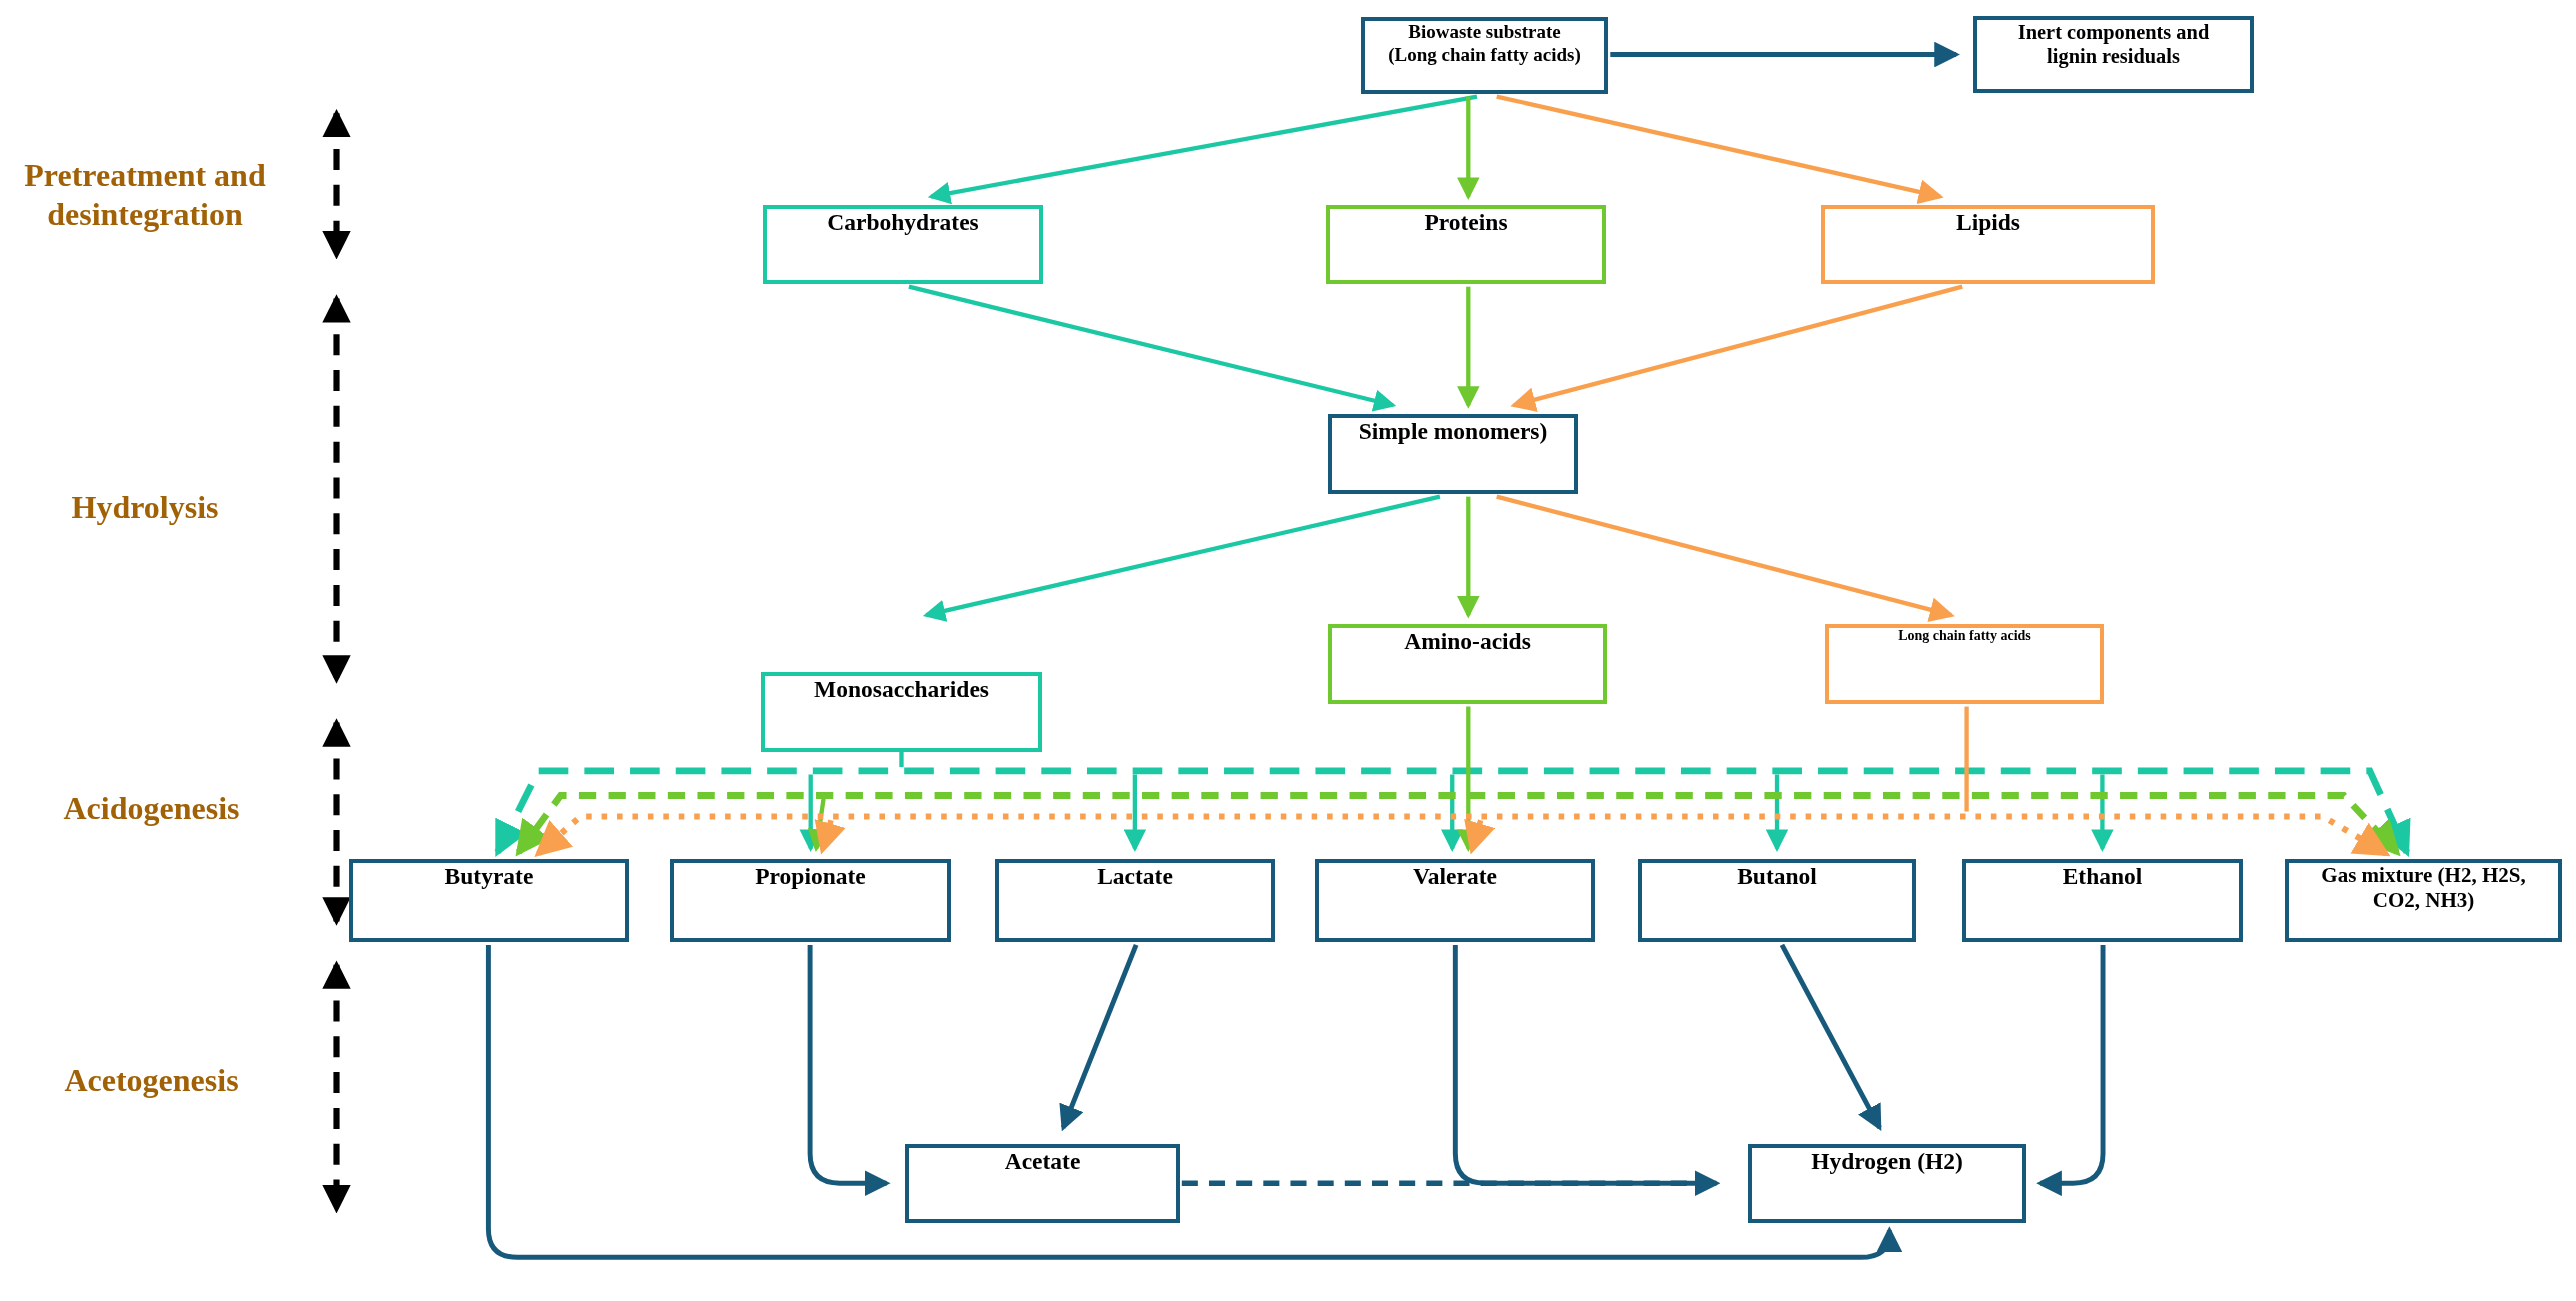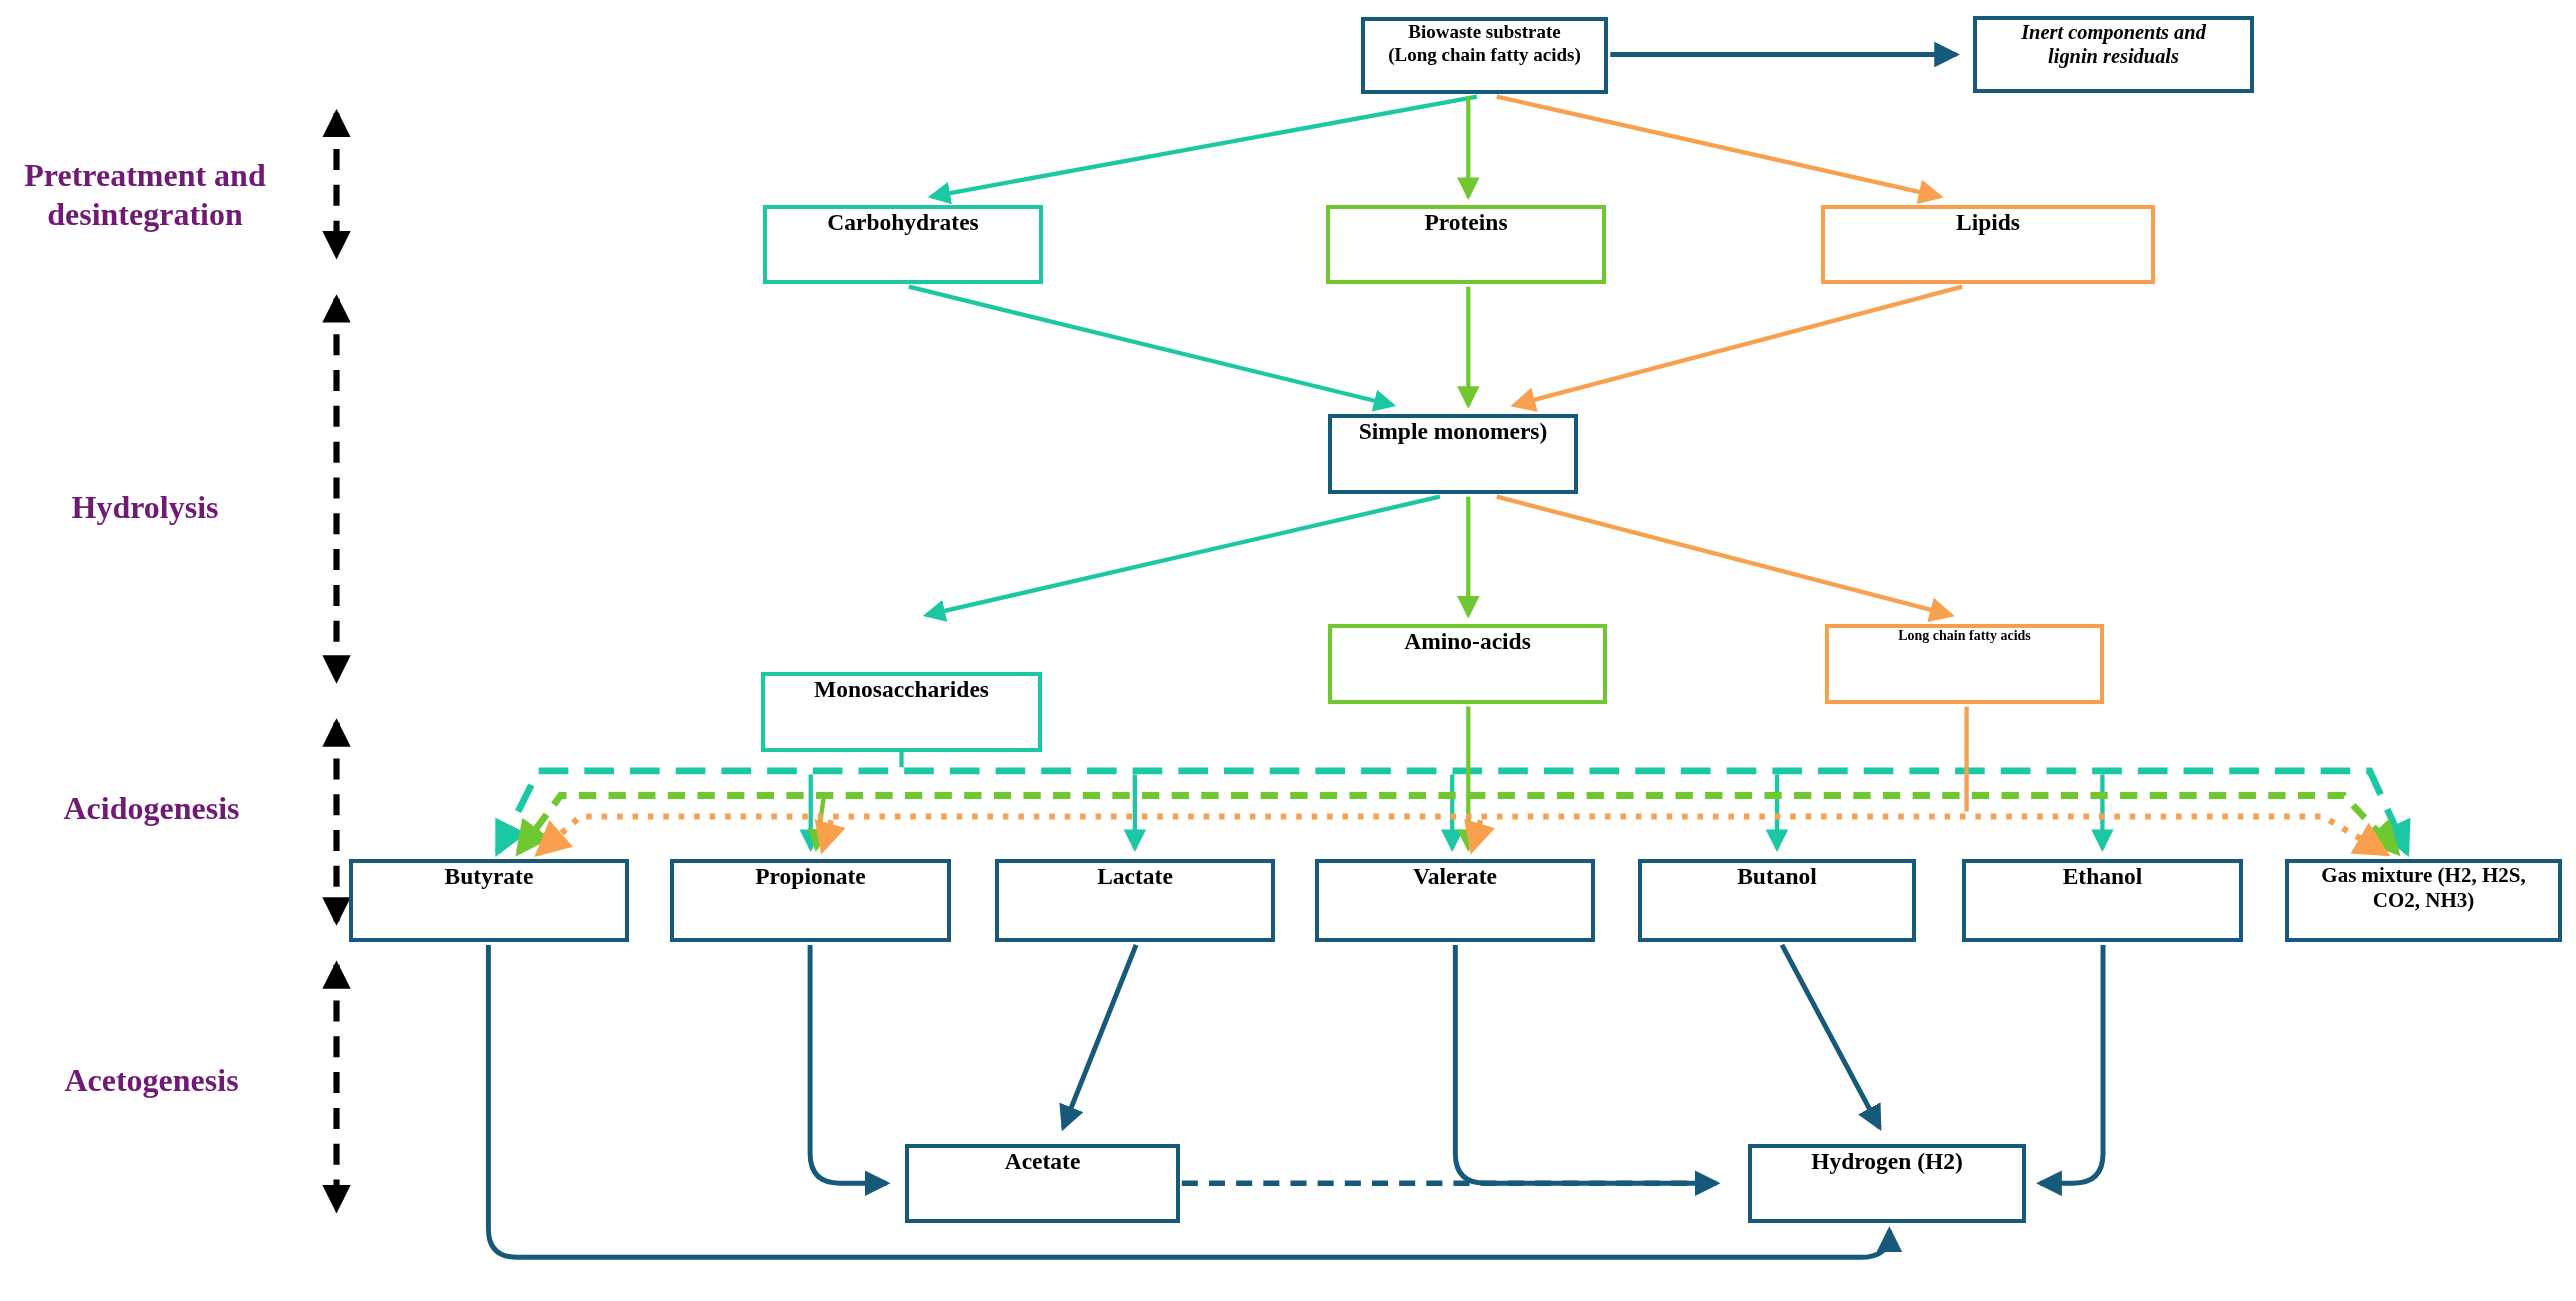"Inert components and" #box-inert { font-style: italic -> none }
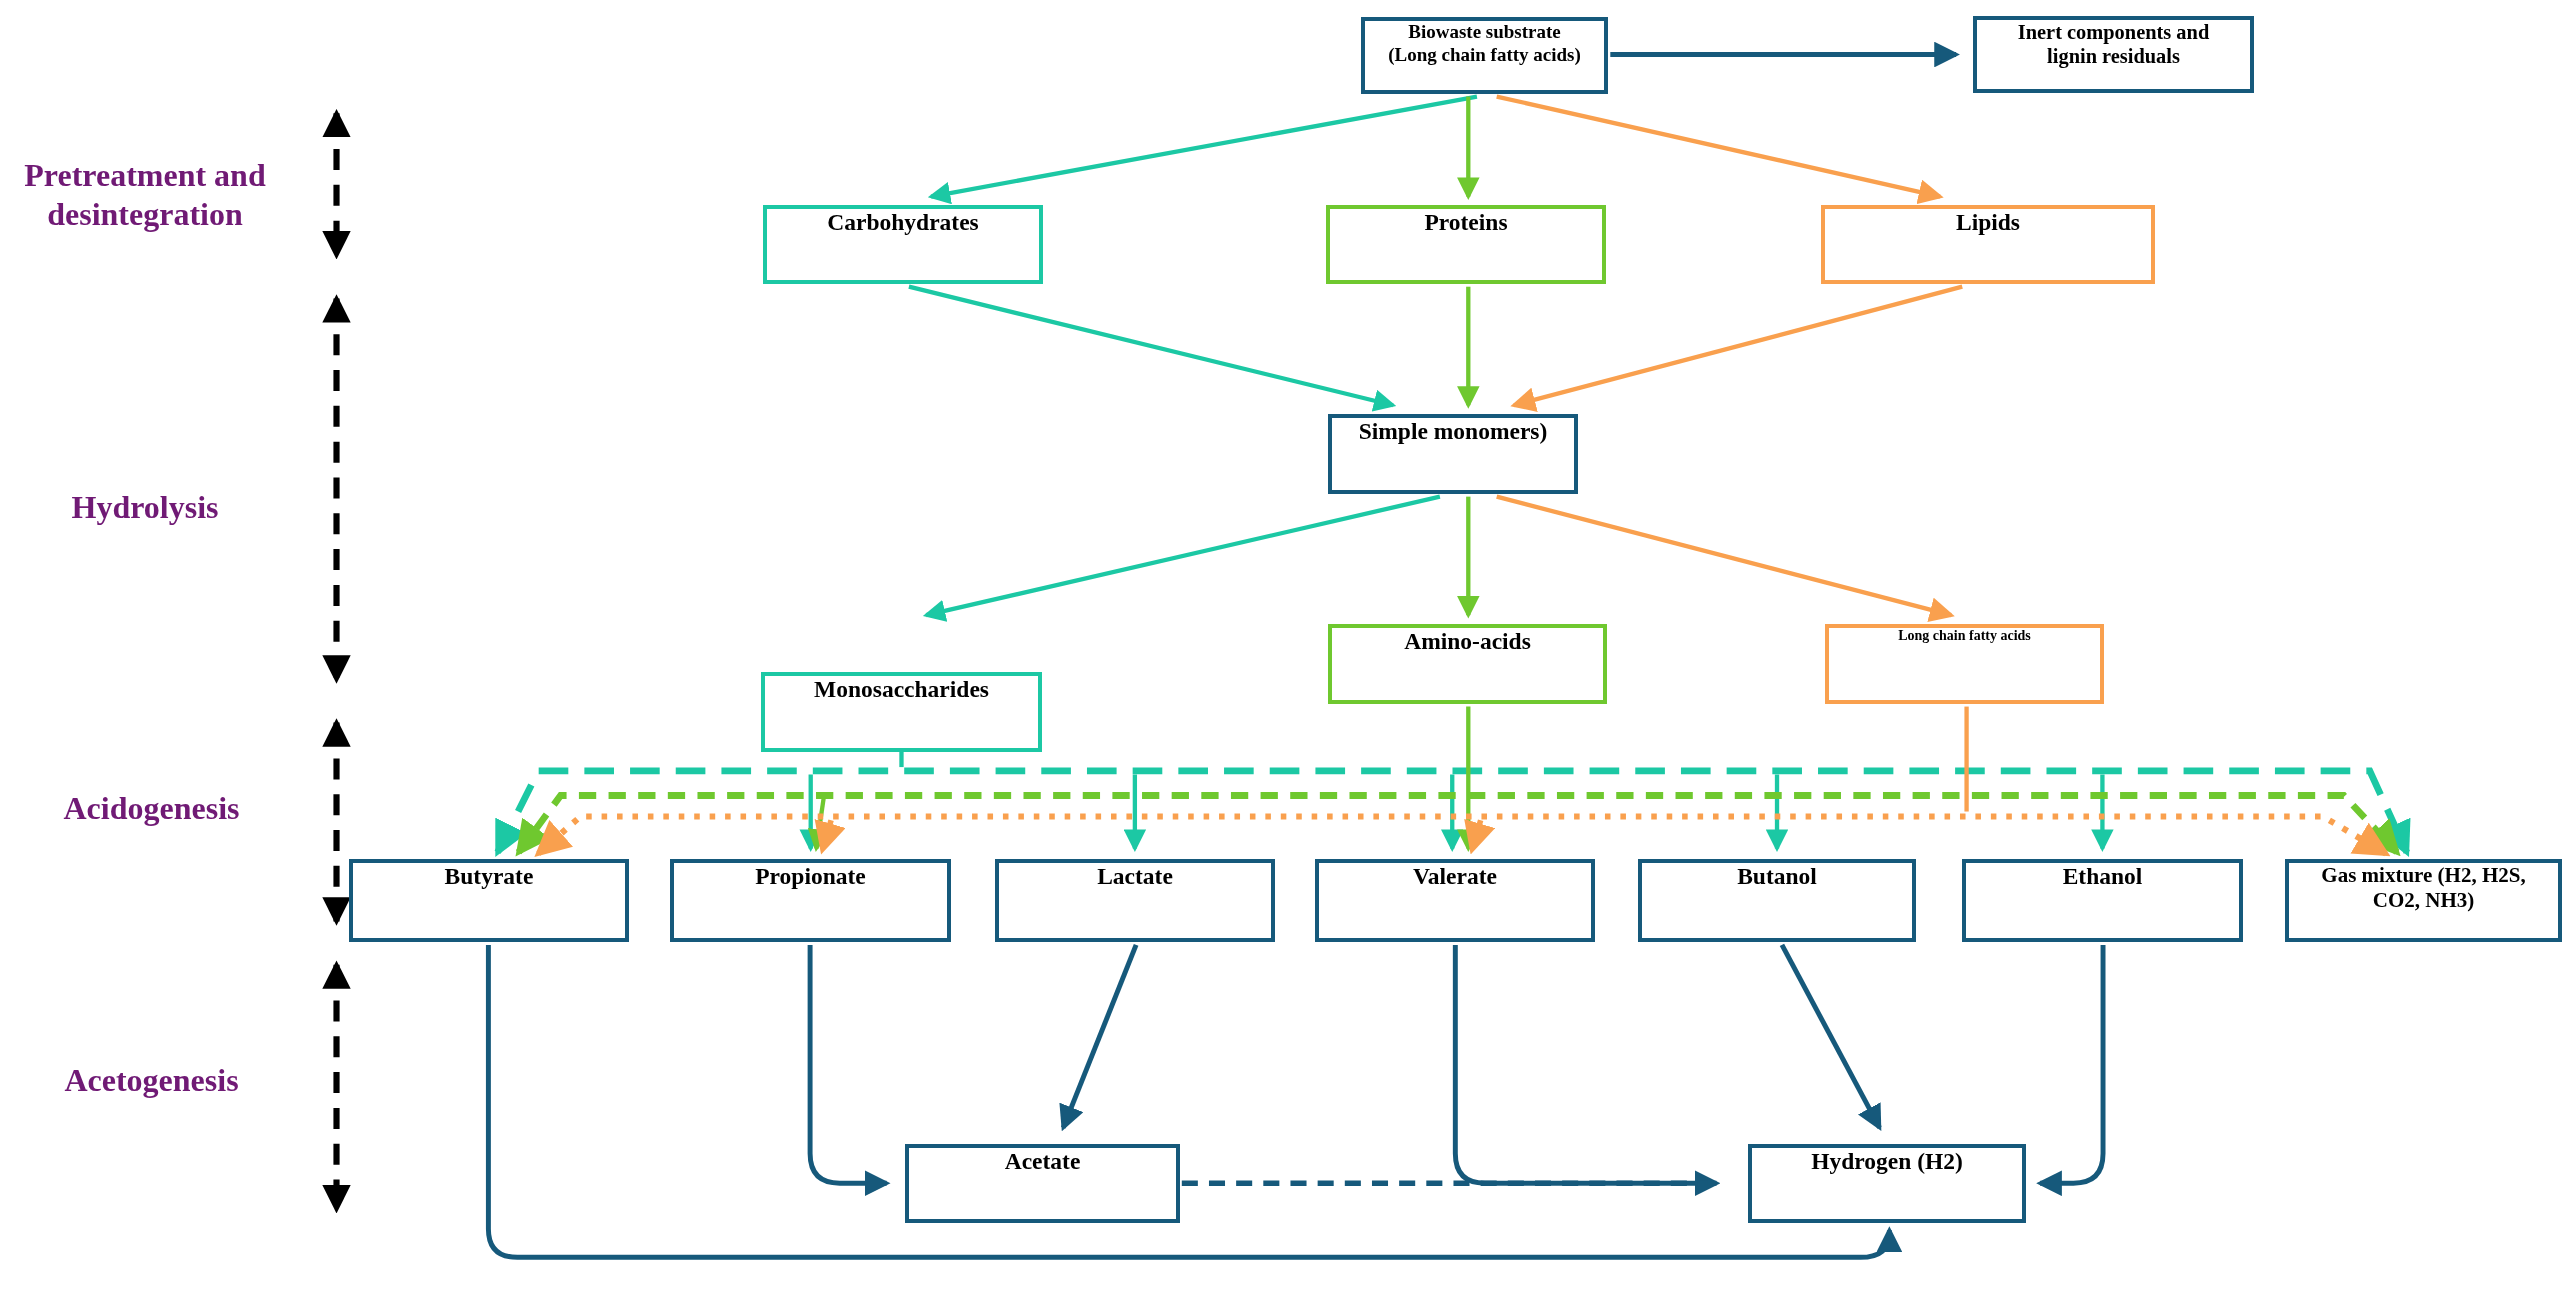"Pretreatment and" .stage-label { color: #701a75 -> #a16207 }
